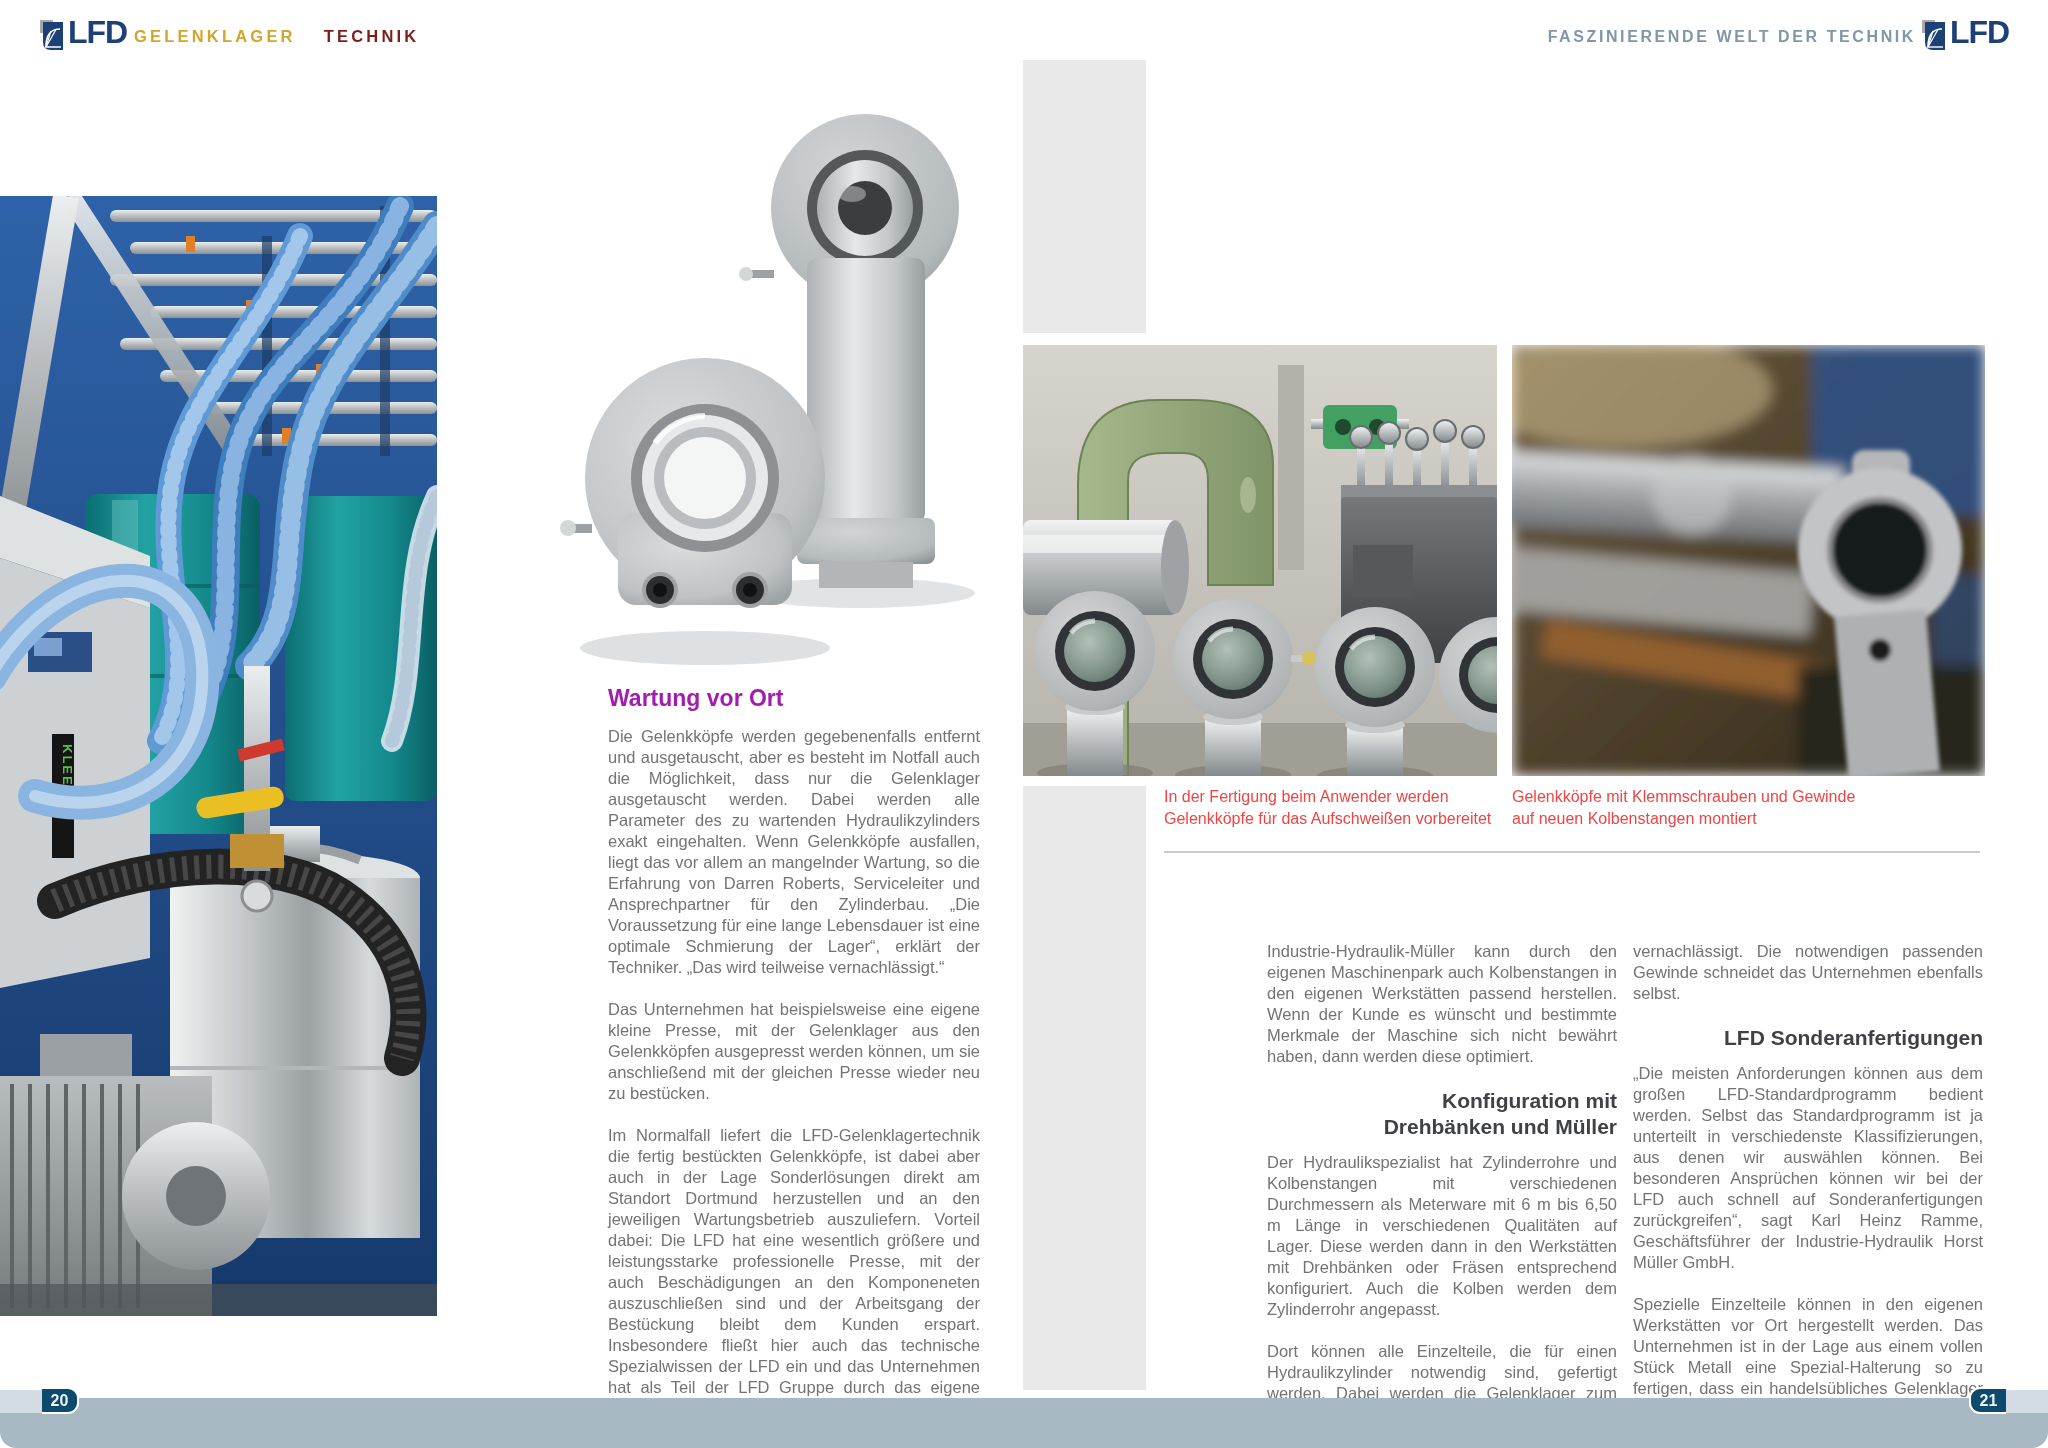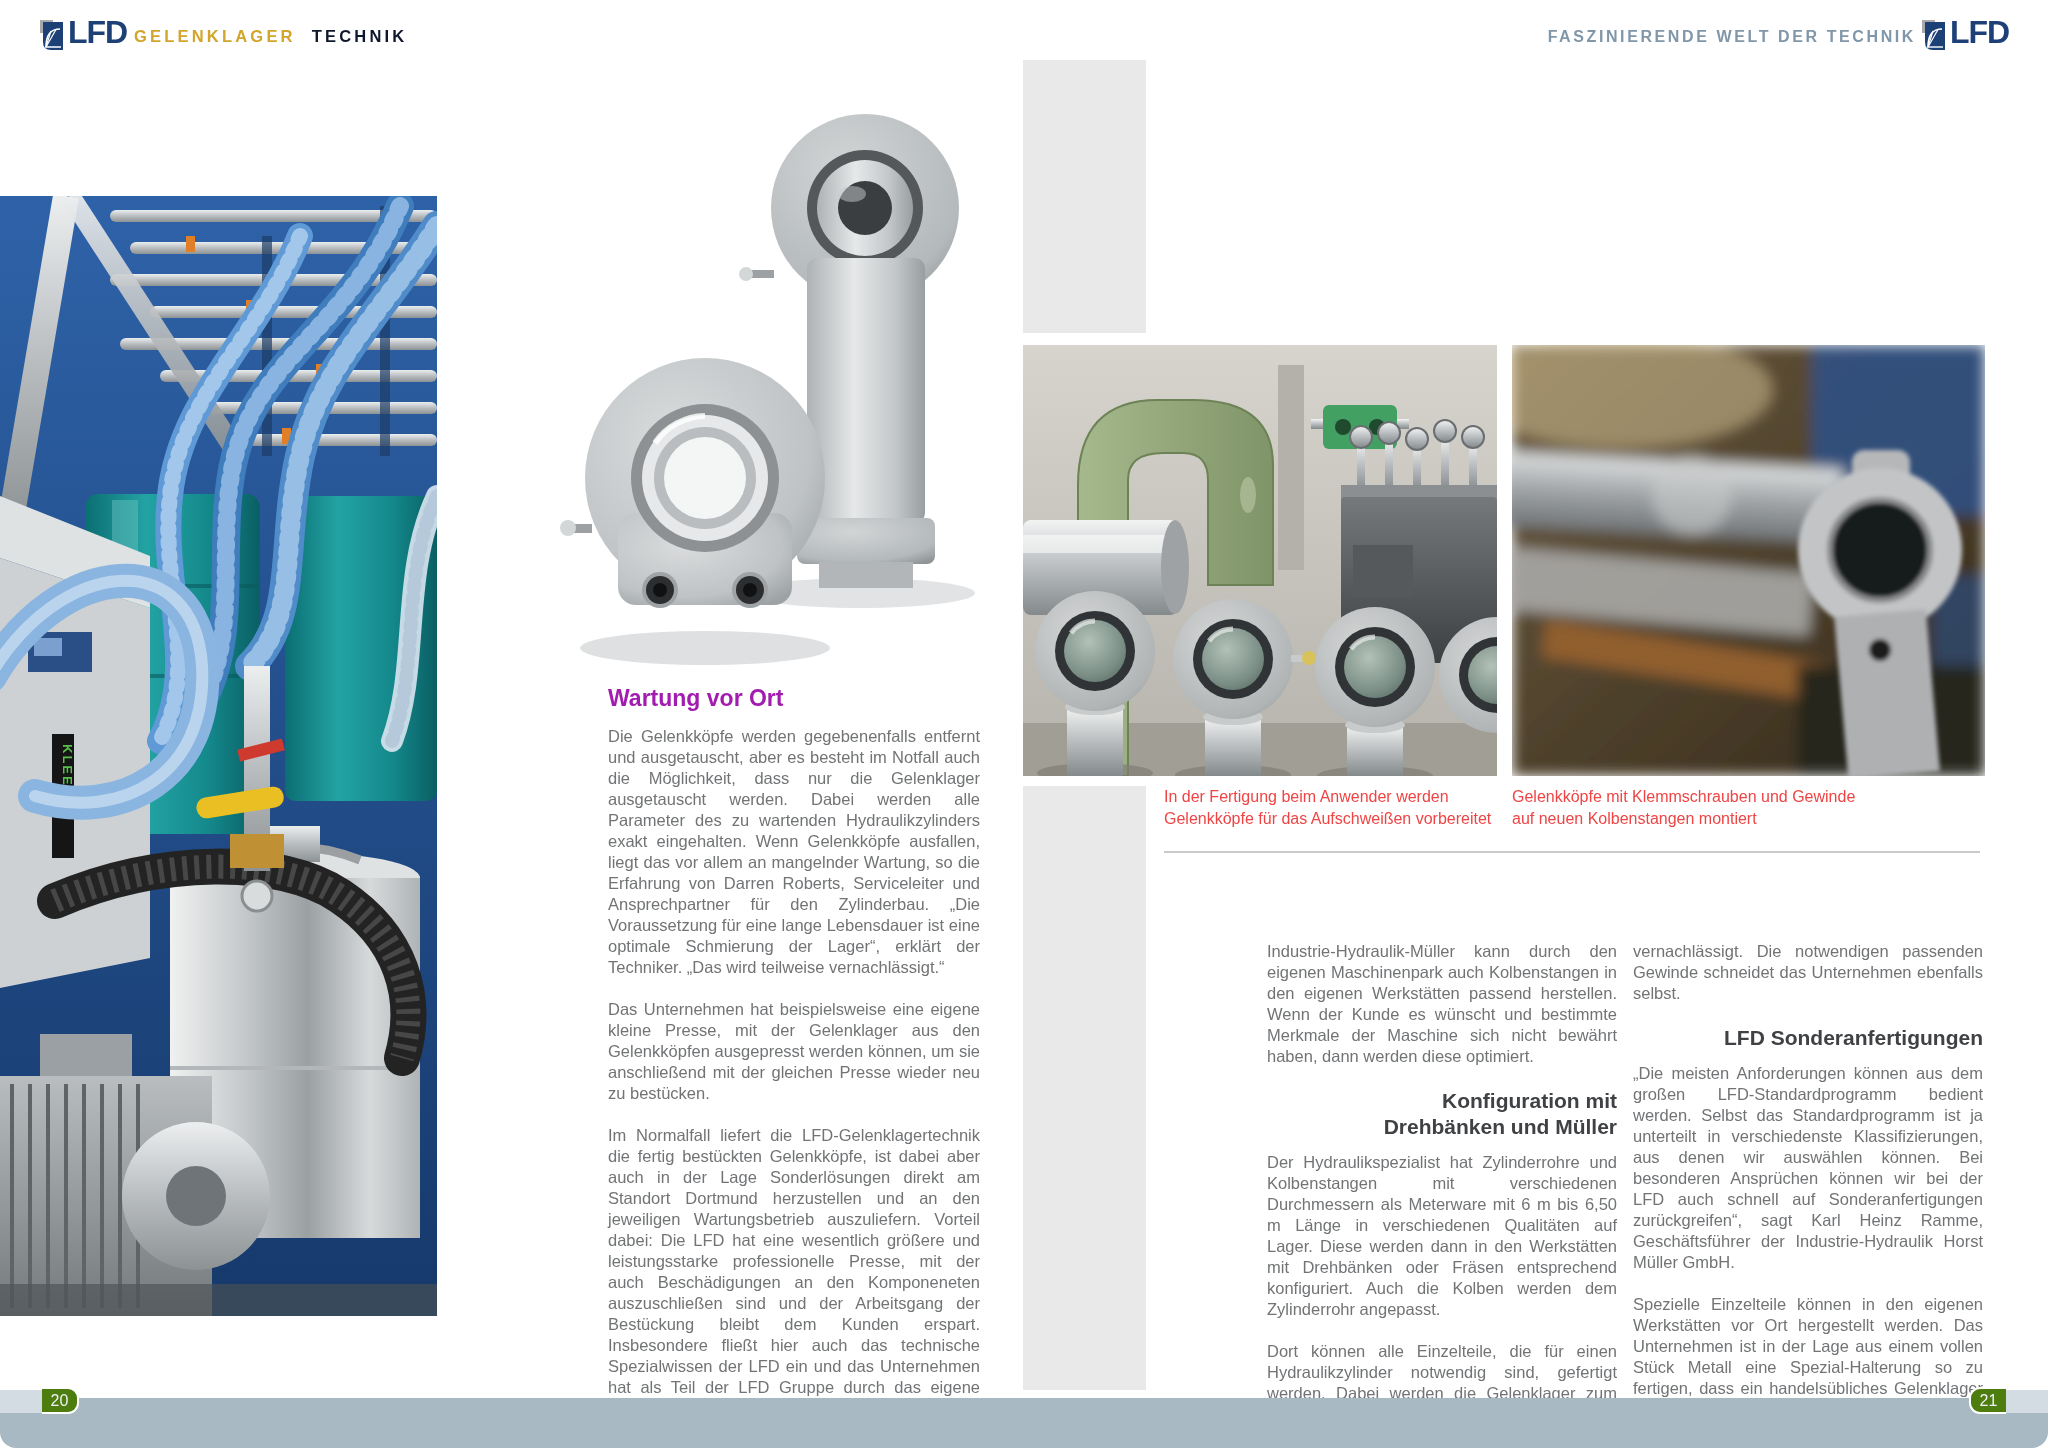"TECHNIK" .brand-title .rest { color: #0f172a -> #7f1d1d; margin-left: 16px -> 28px }
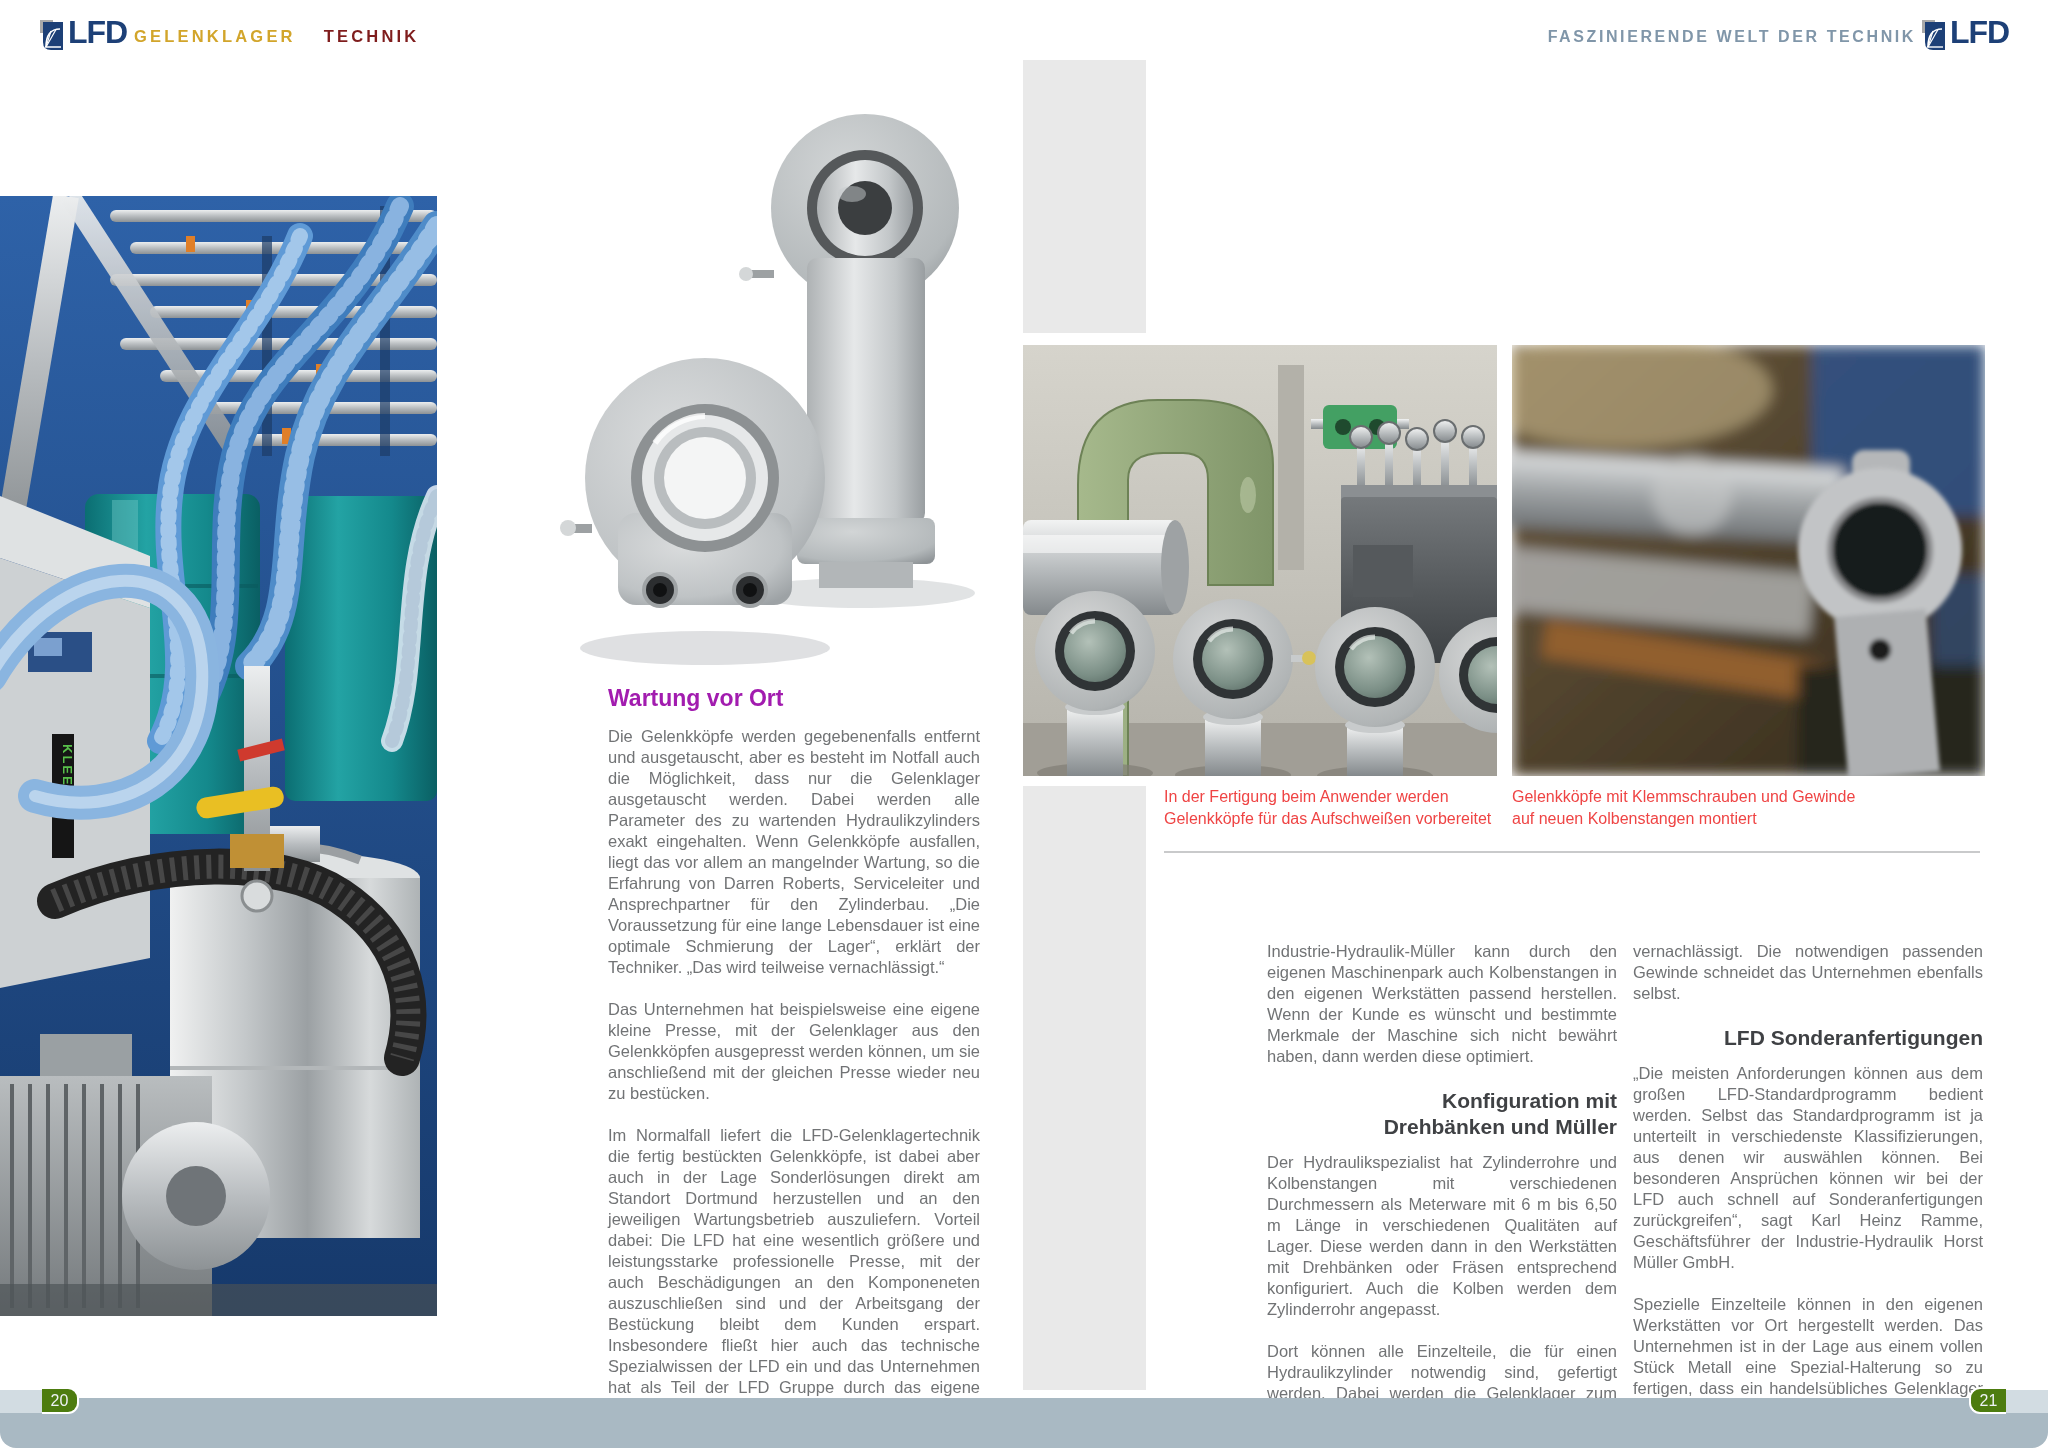"20" .page-badge { background: #4d7c0f -> #0c4a6e; font-weight: 400 -> 700 }
